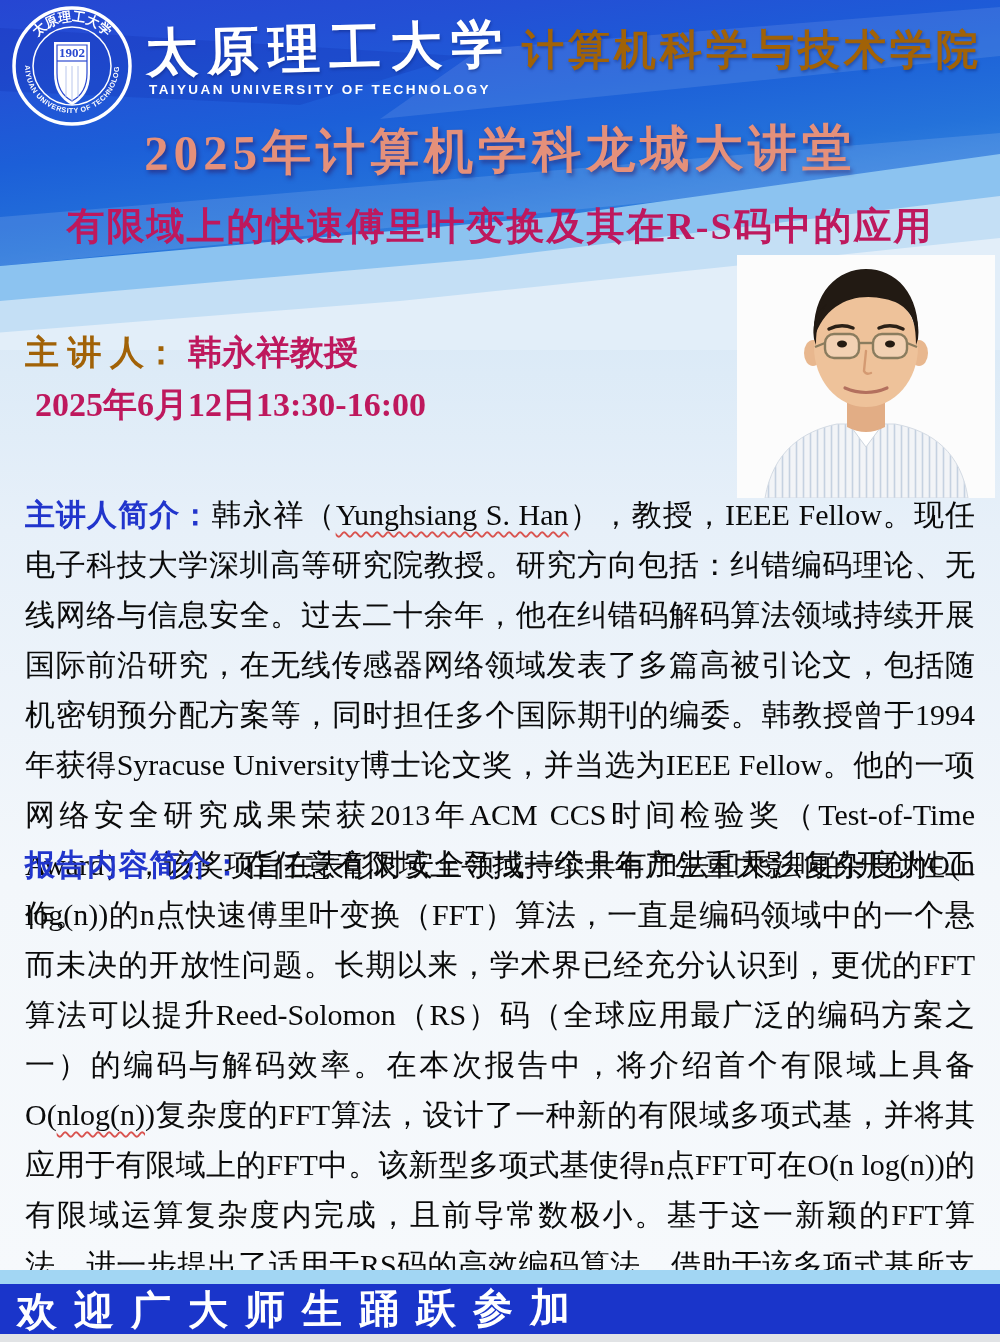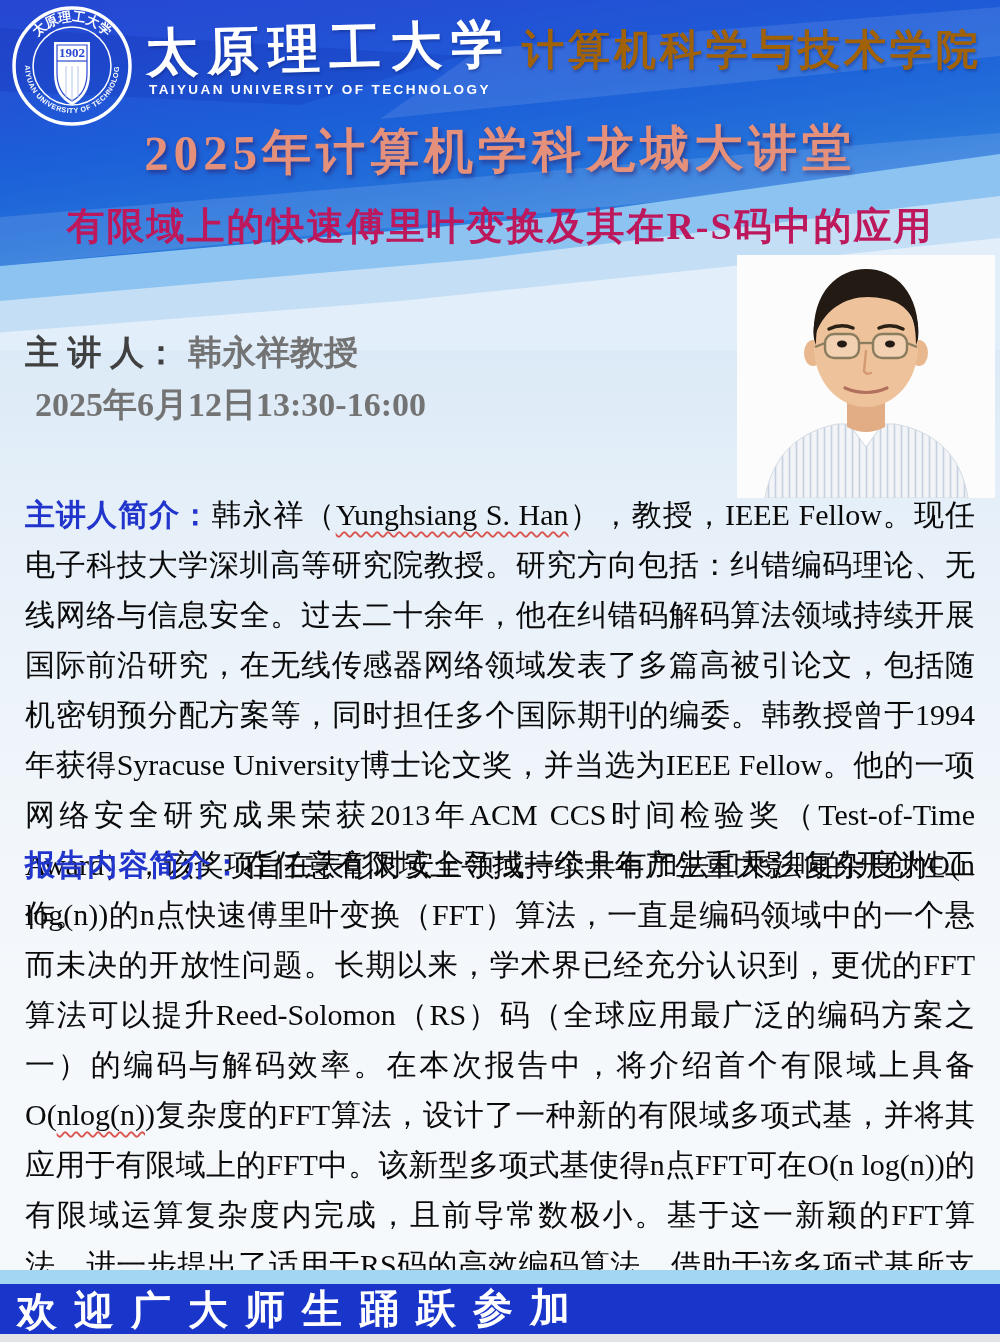"主 讲 人：" .info-label { color: #404040 -> #a16207 }
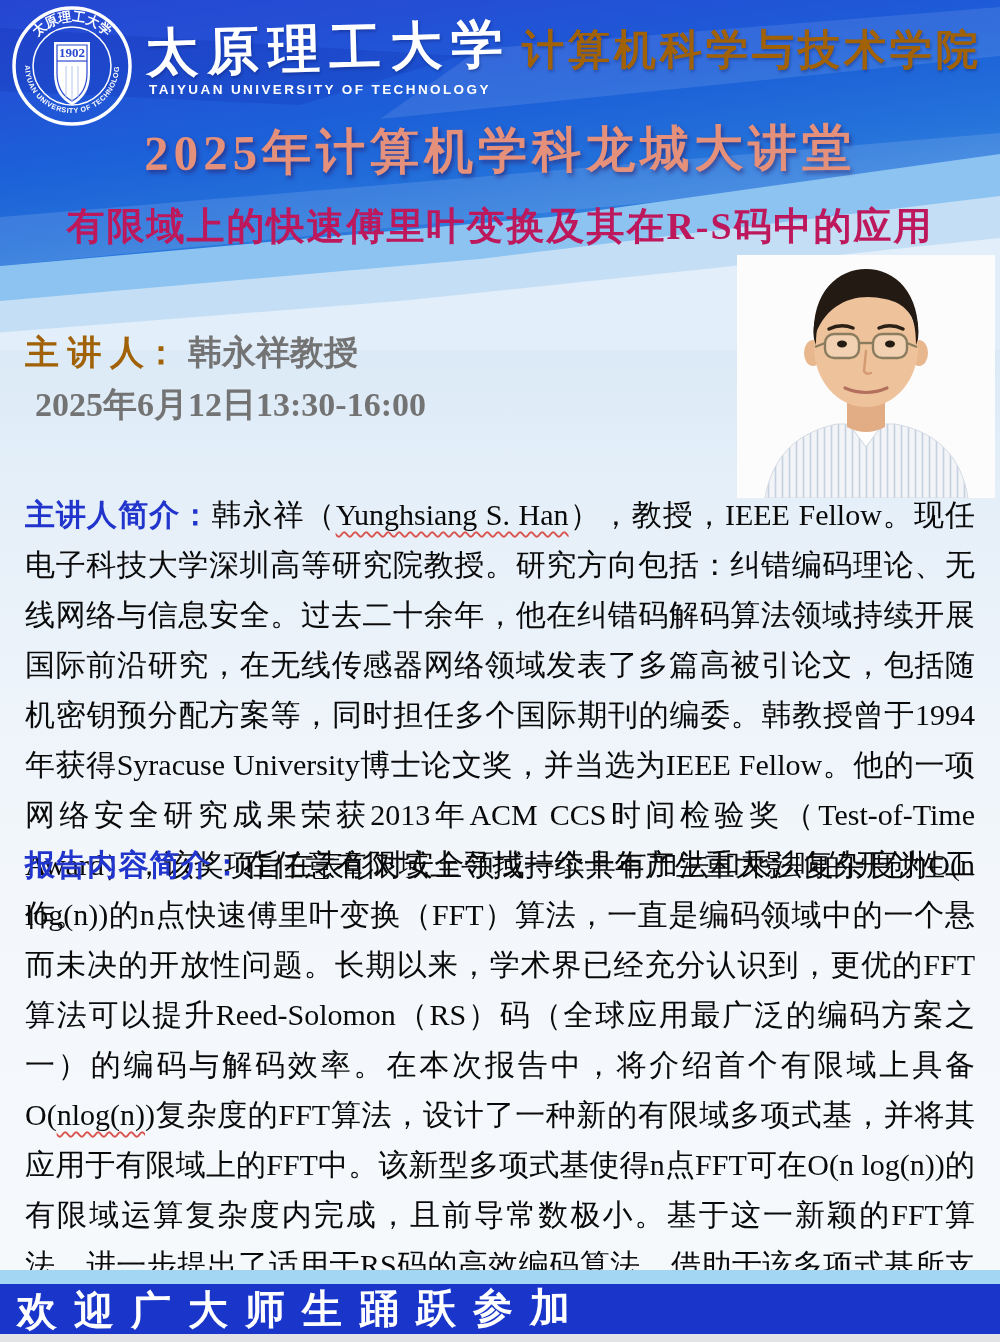"韩永祥教授" .info-value { color: #737373 -> #be185d }
